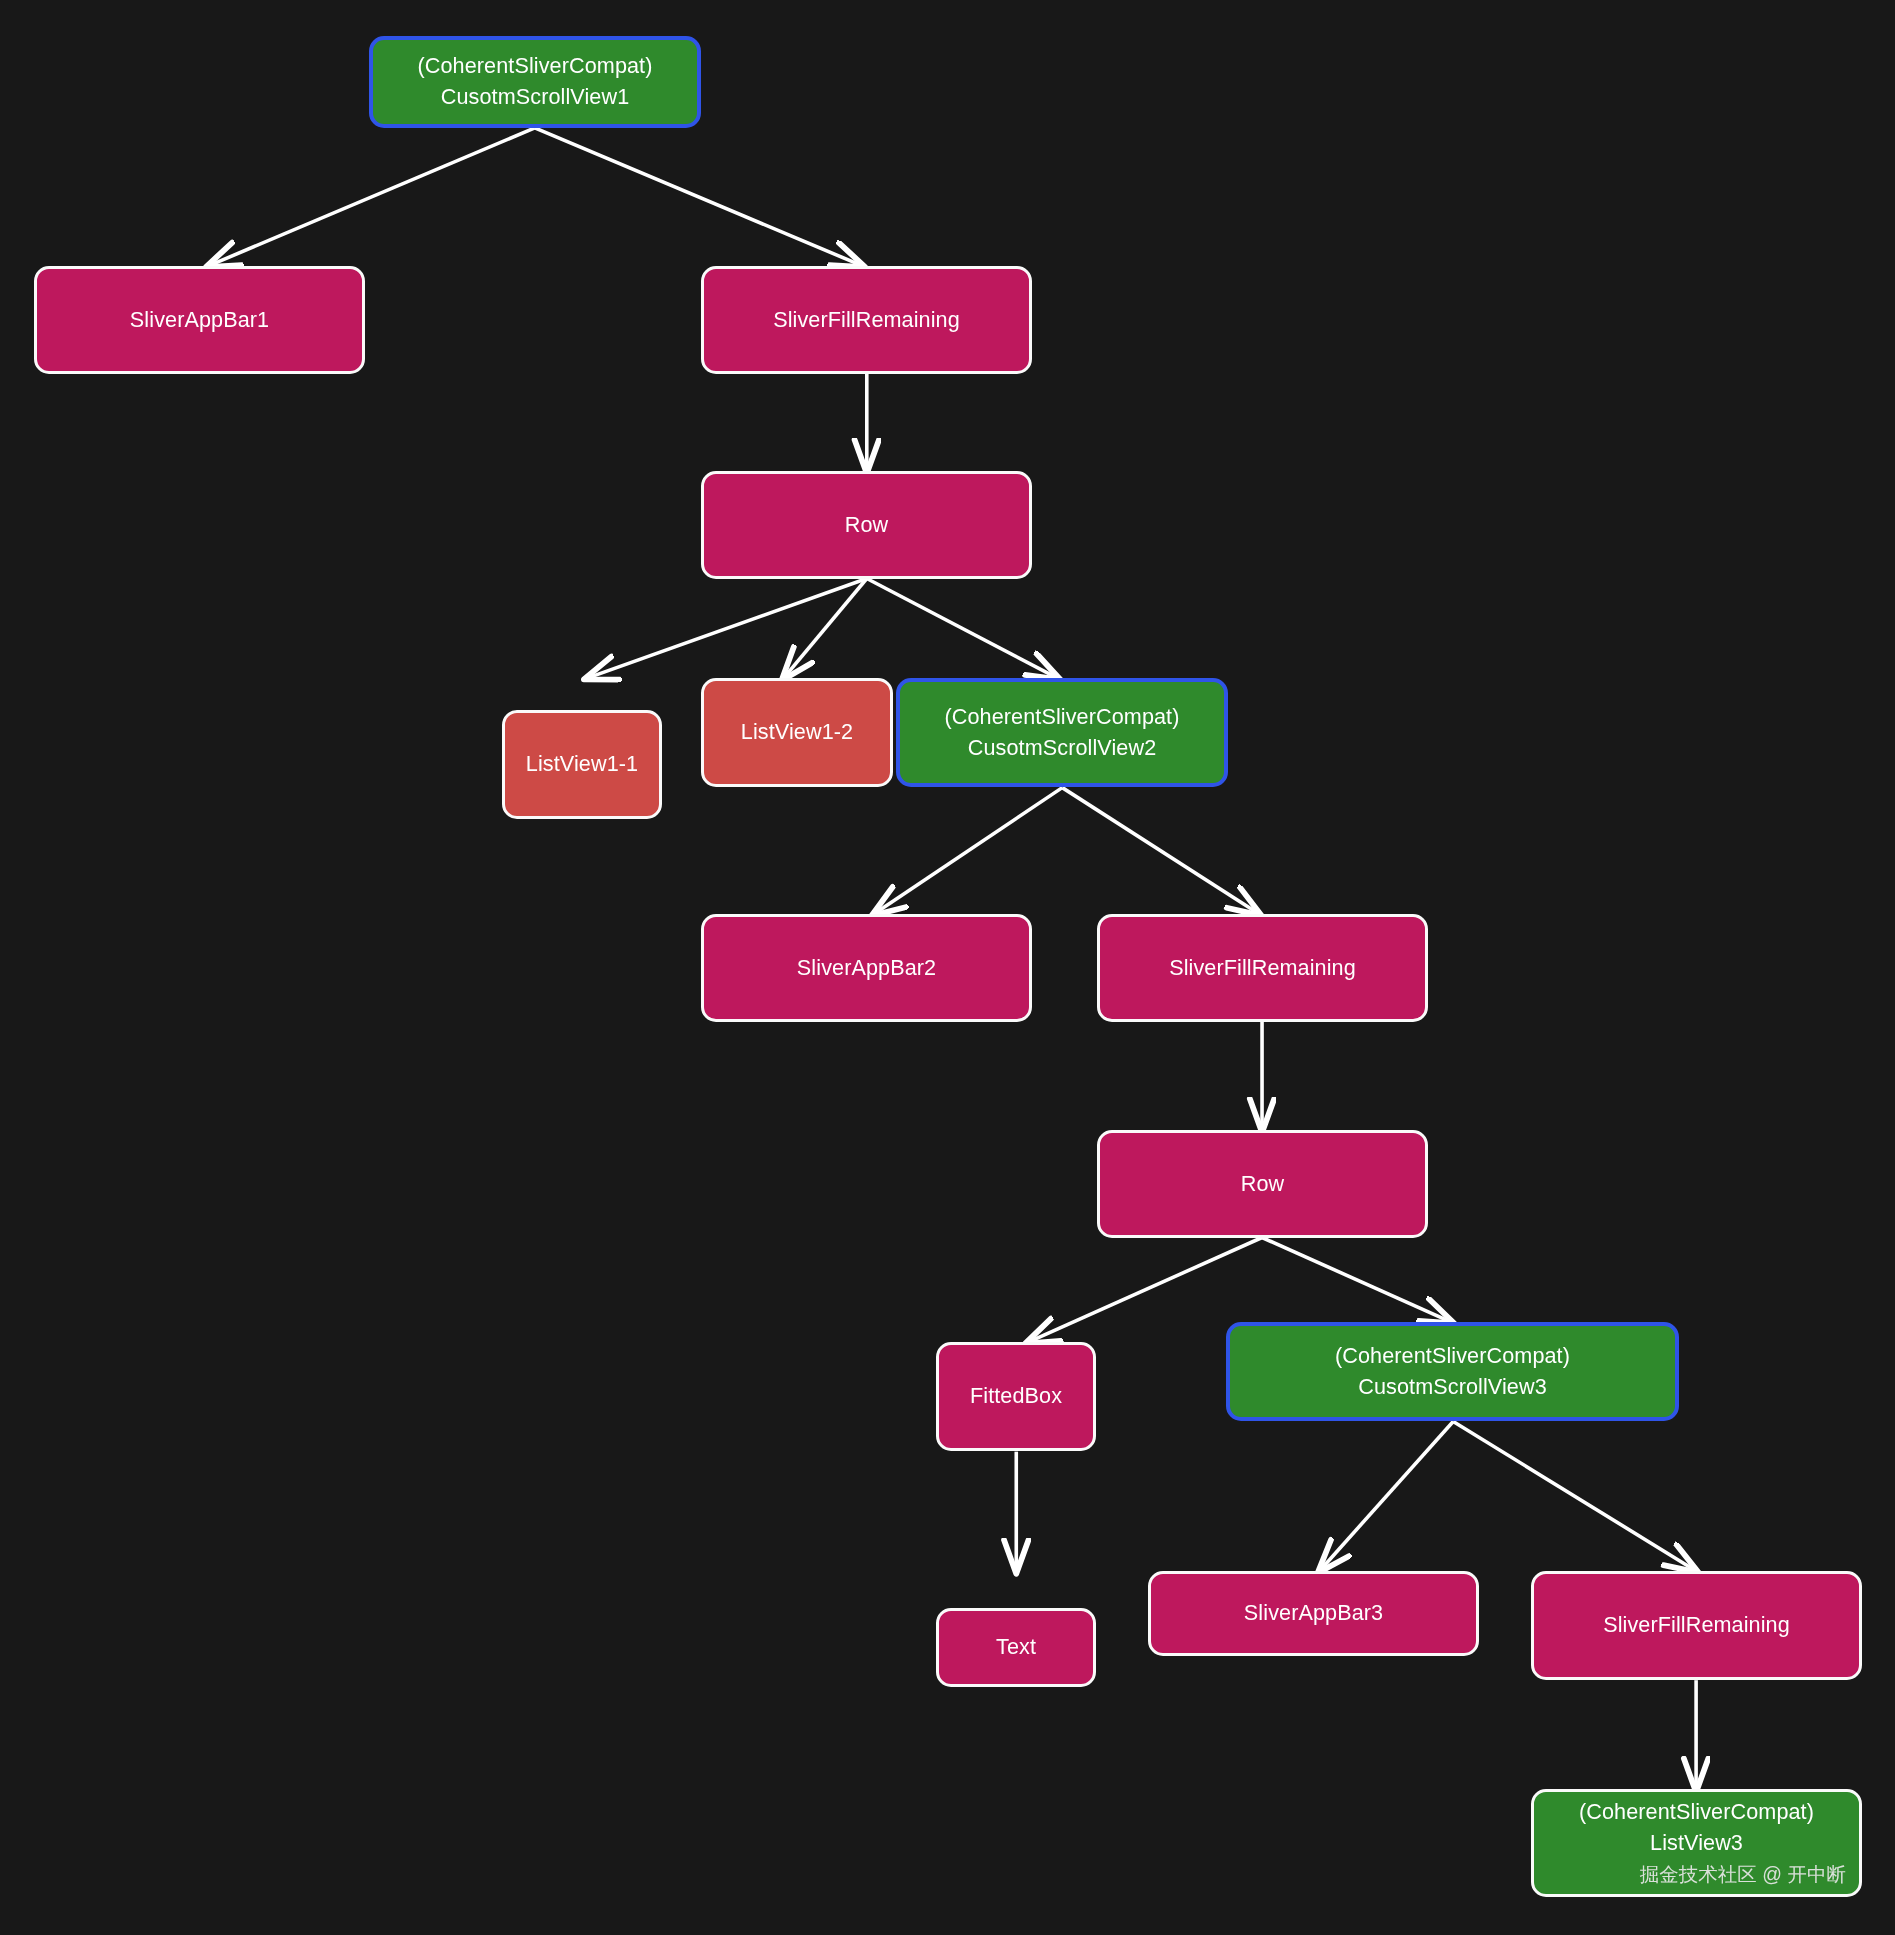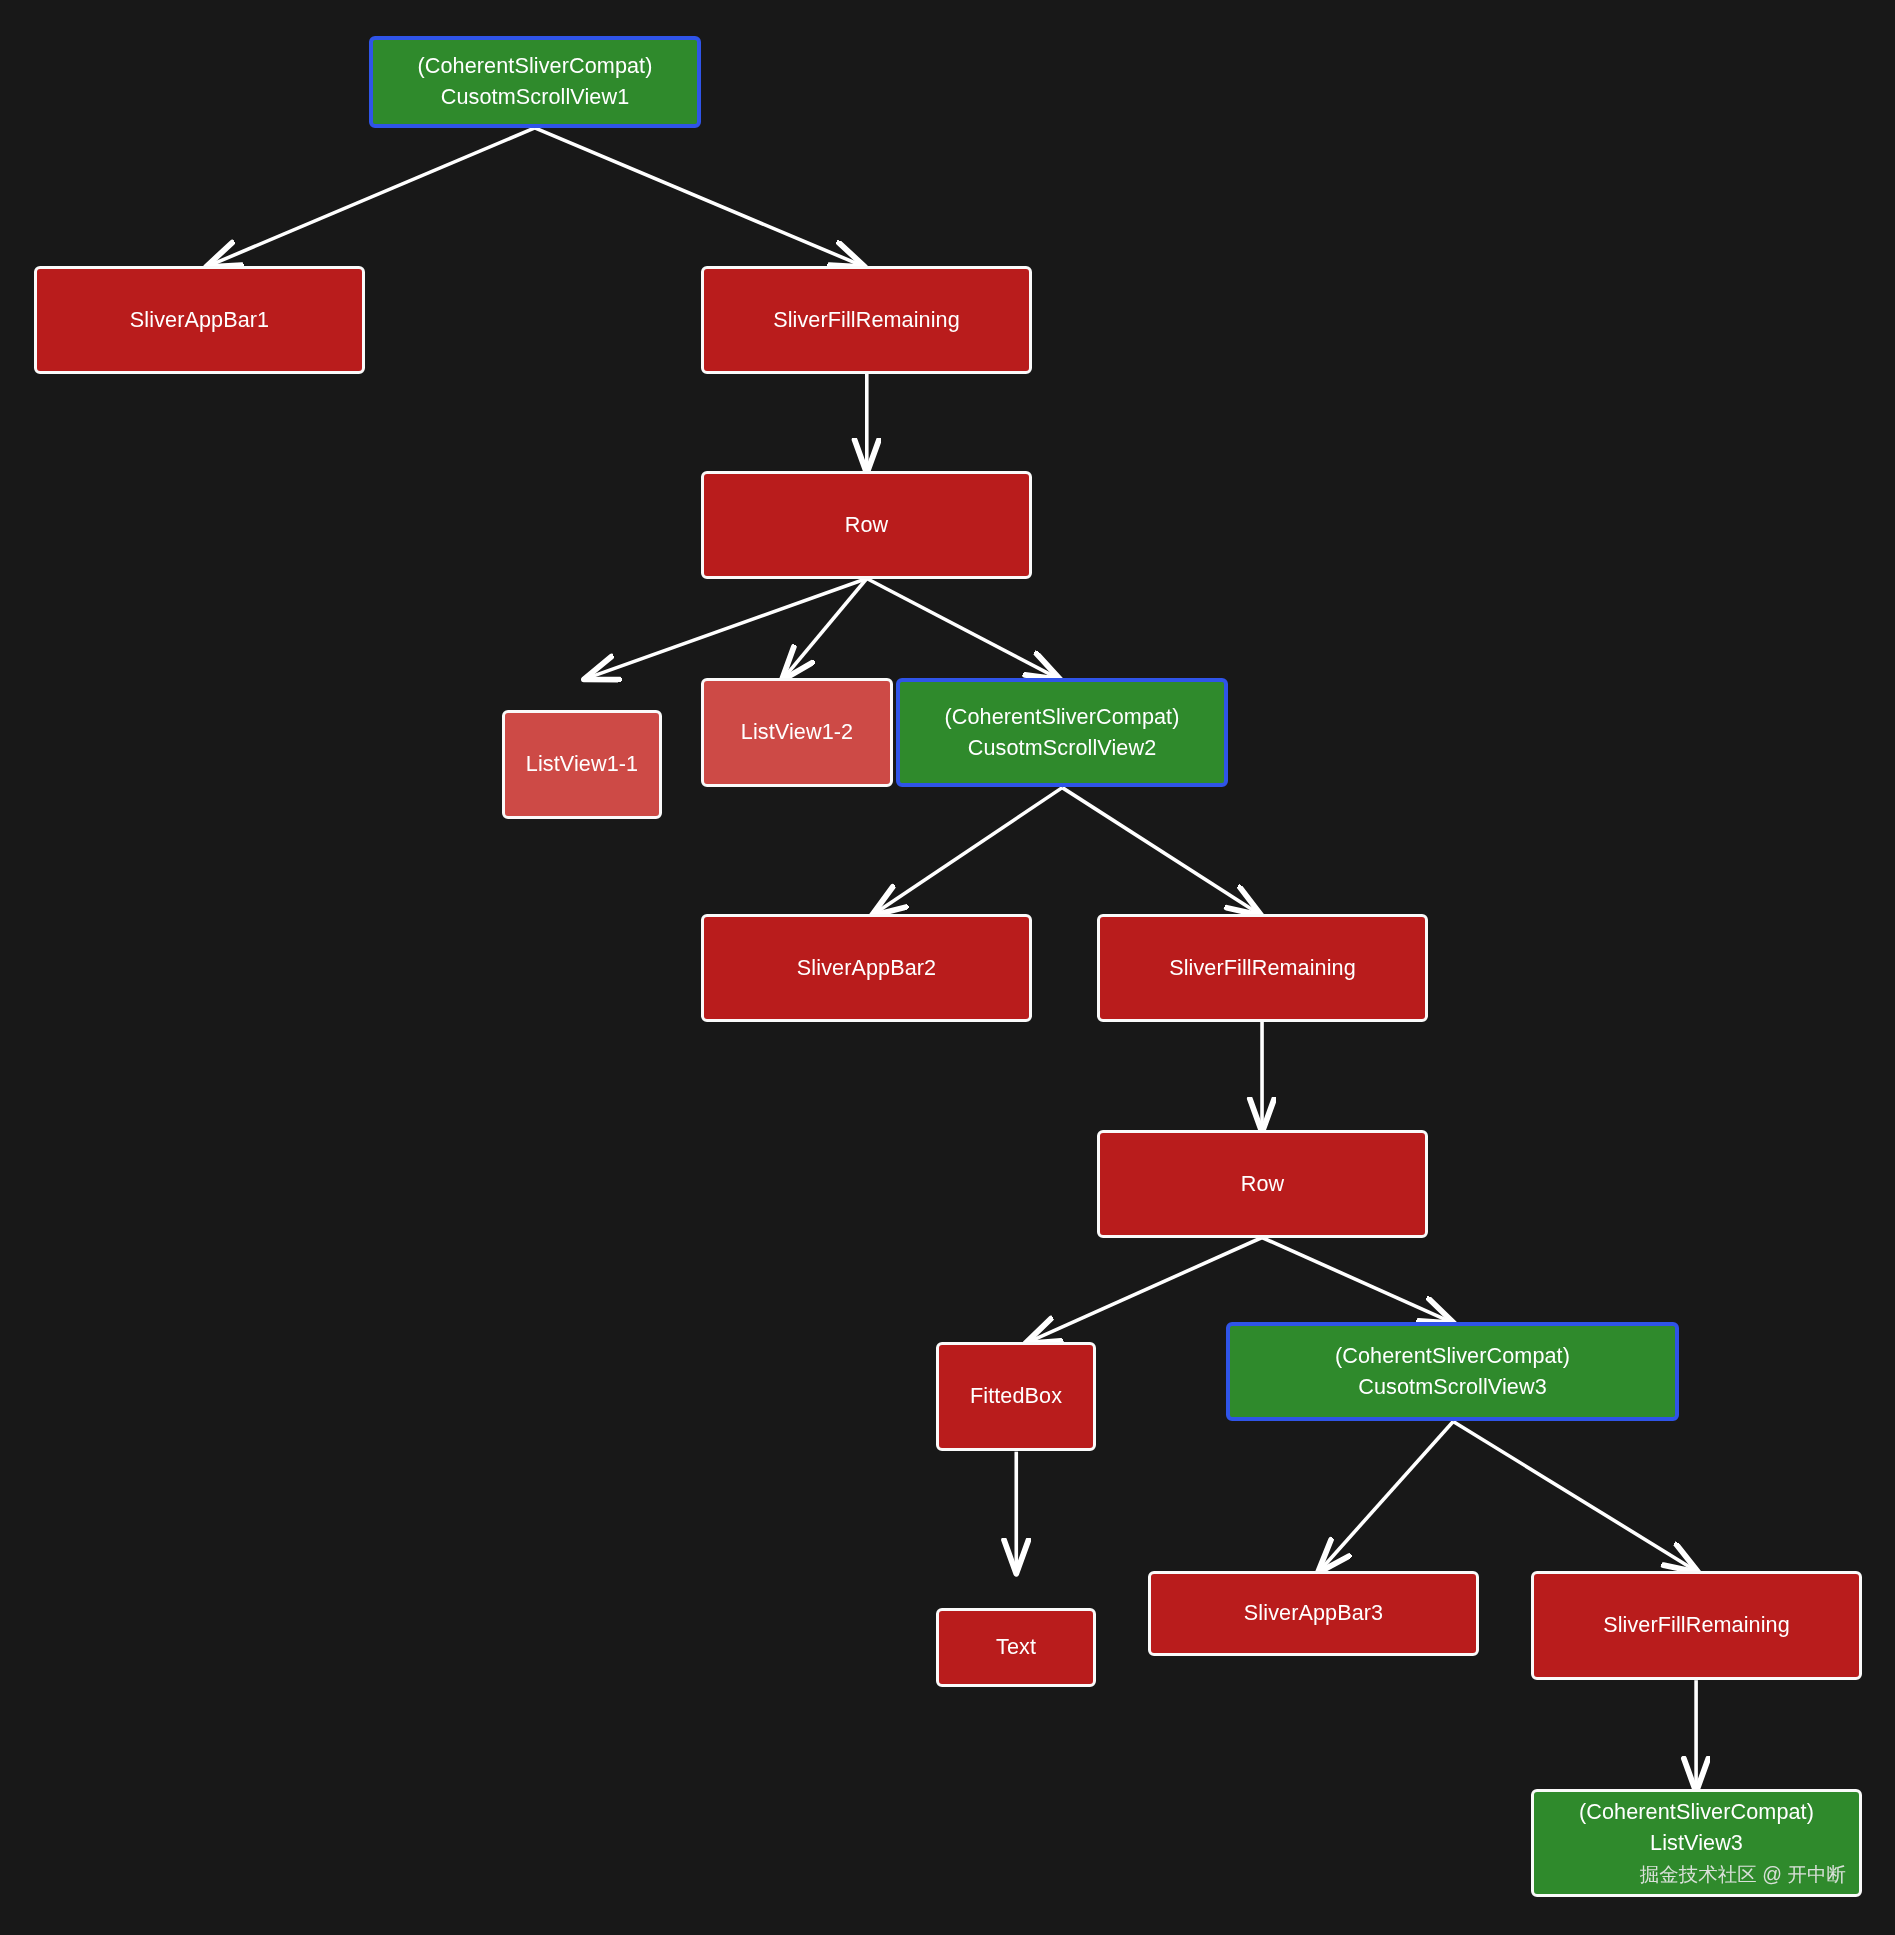"(CoherentSliverCompat)" .node { border-radius: 6px -> 15px }
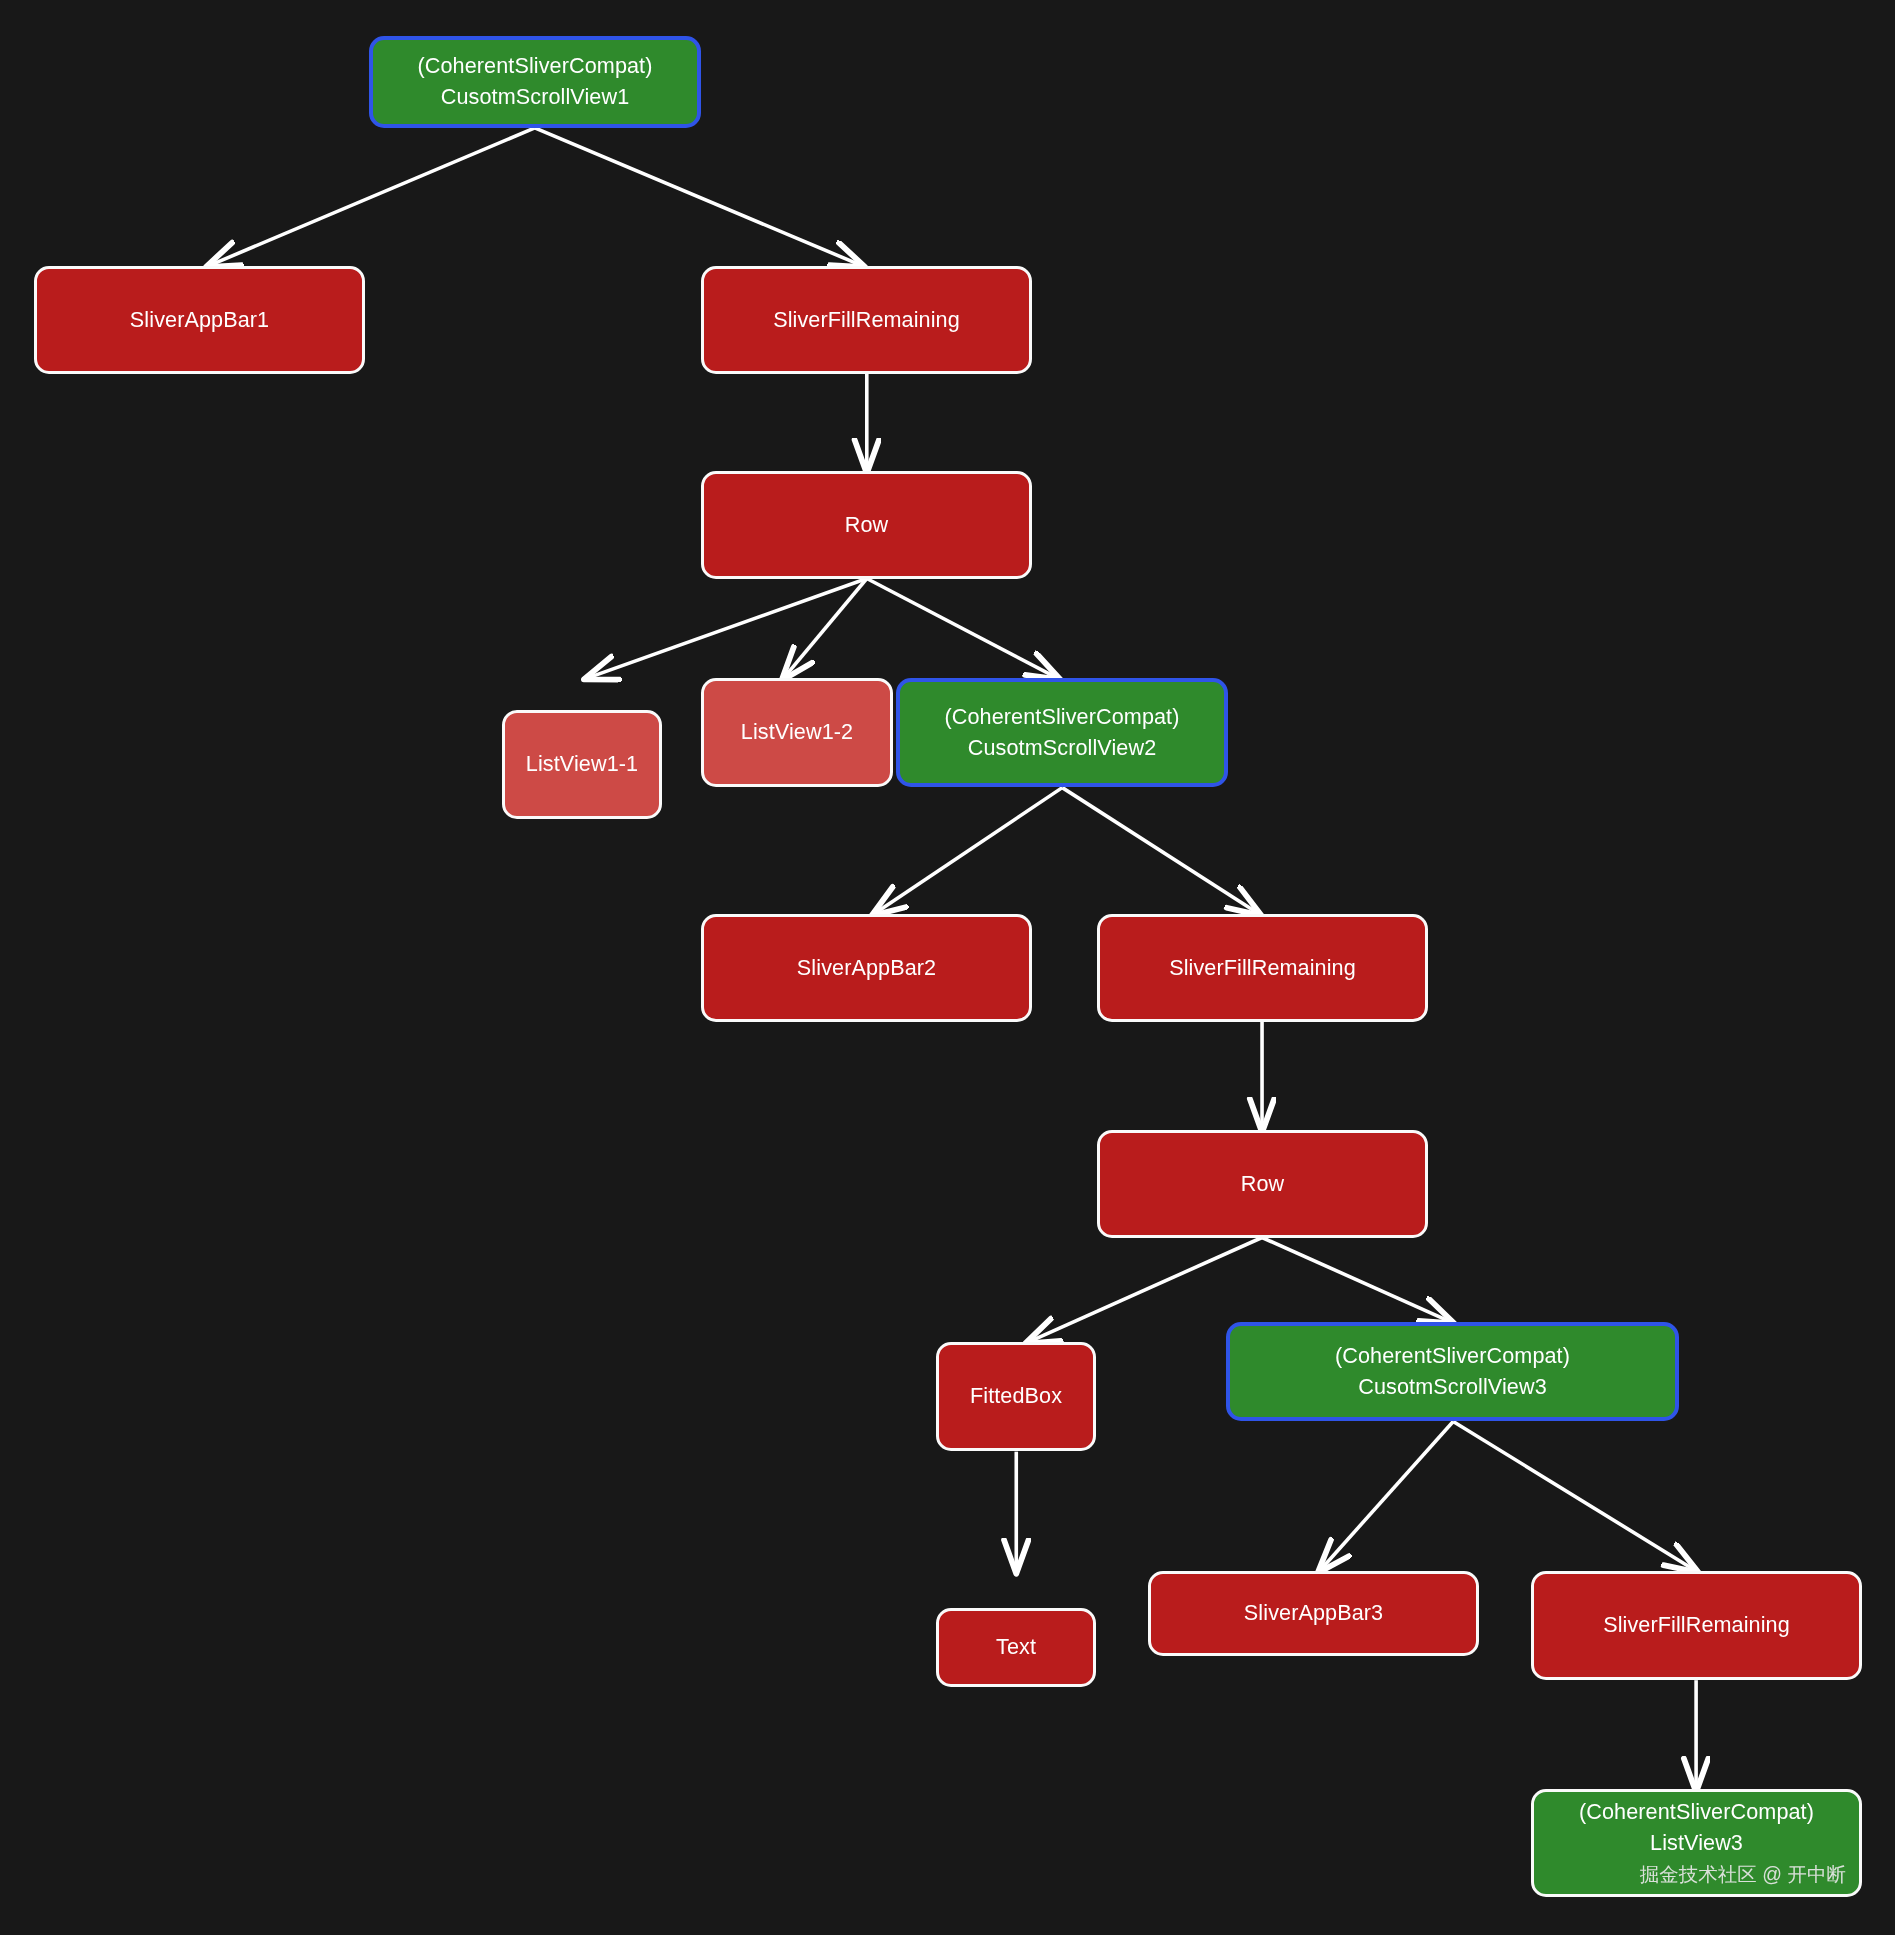"SliverAppBar1" .node.slate { background: #b91c1c -> #be185d }
